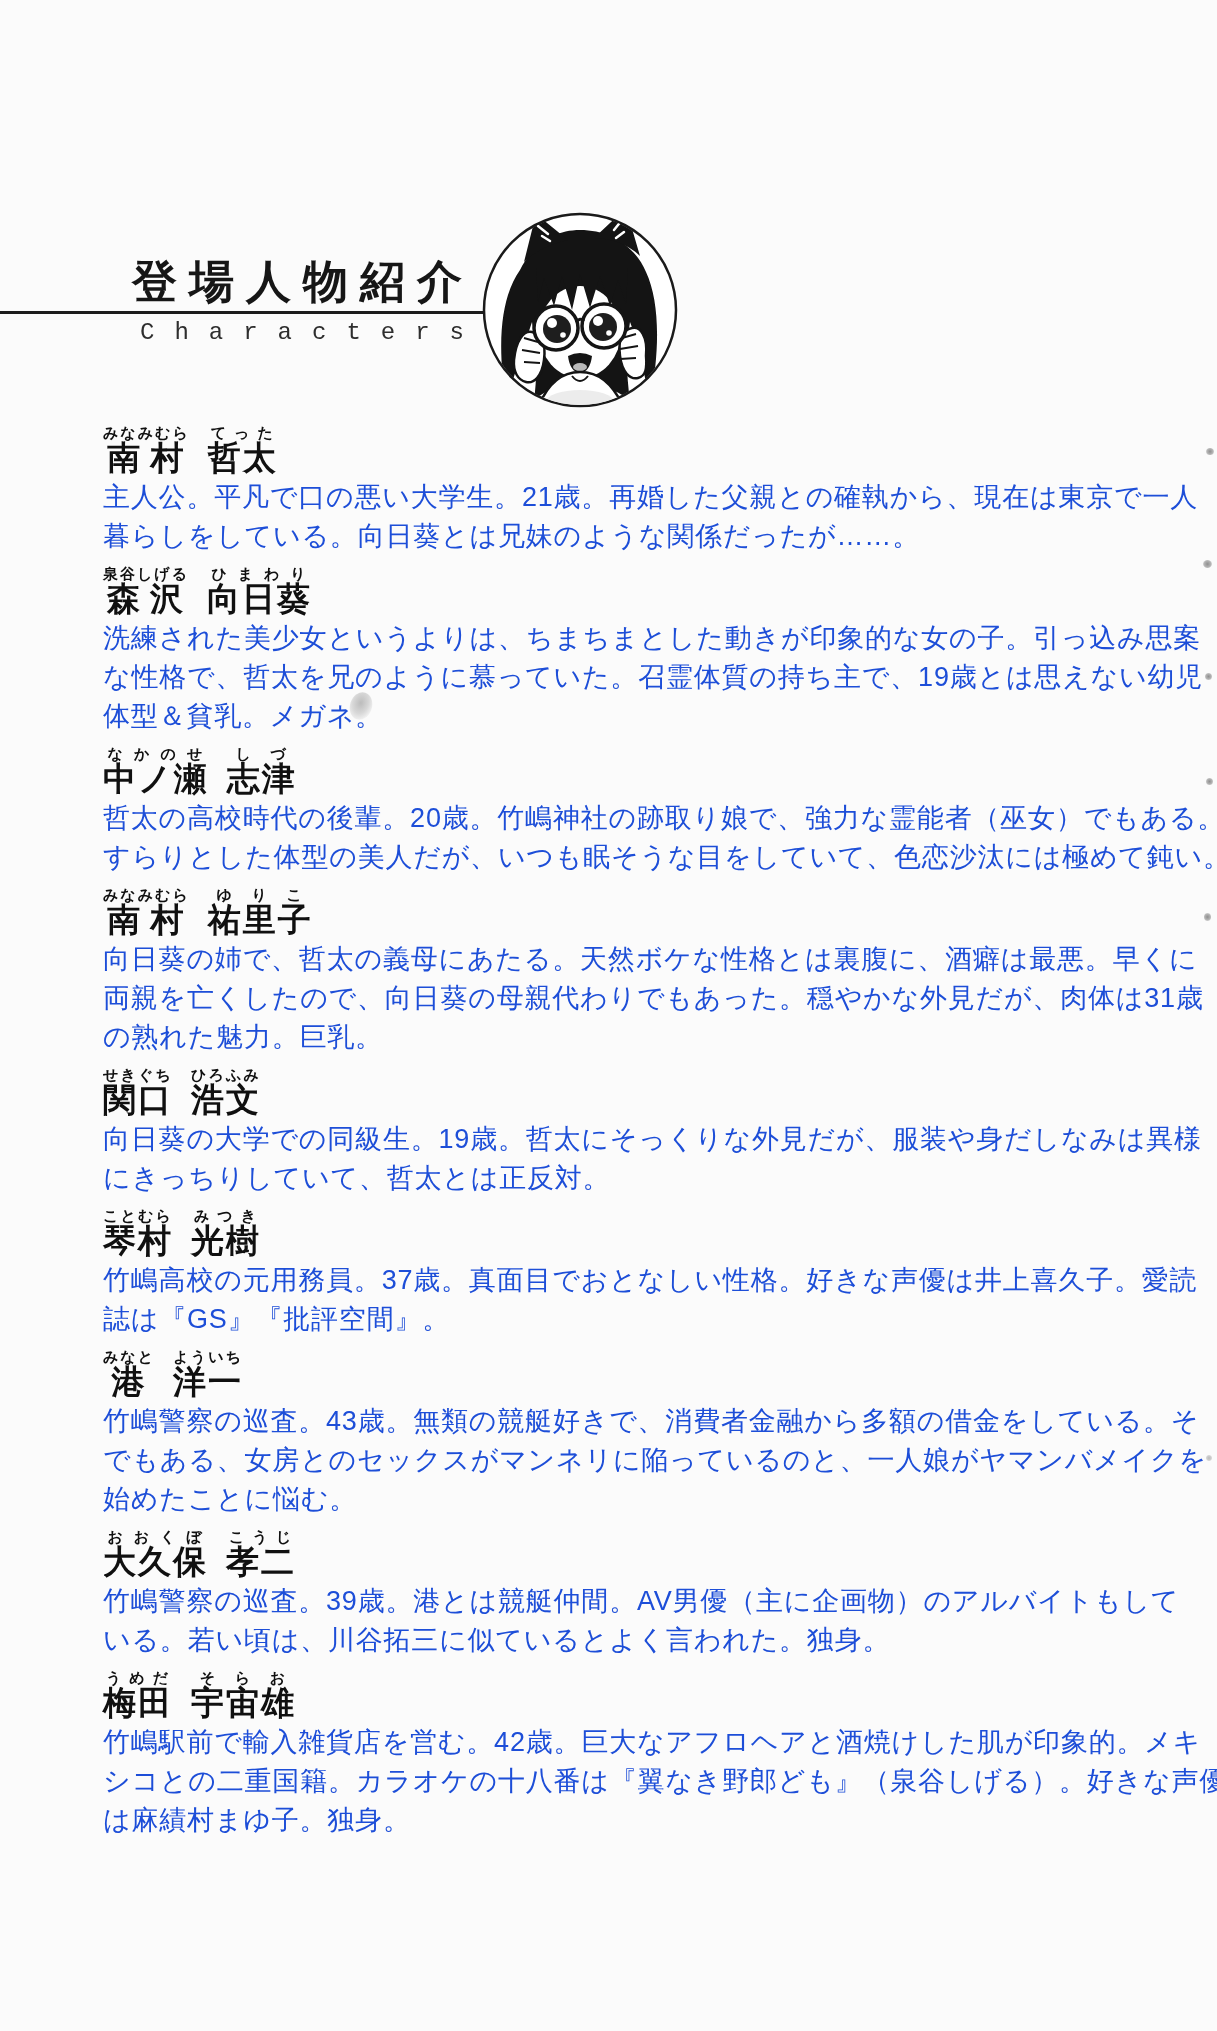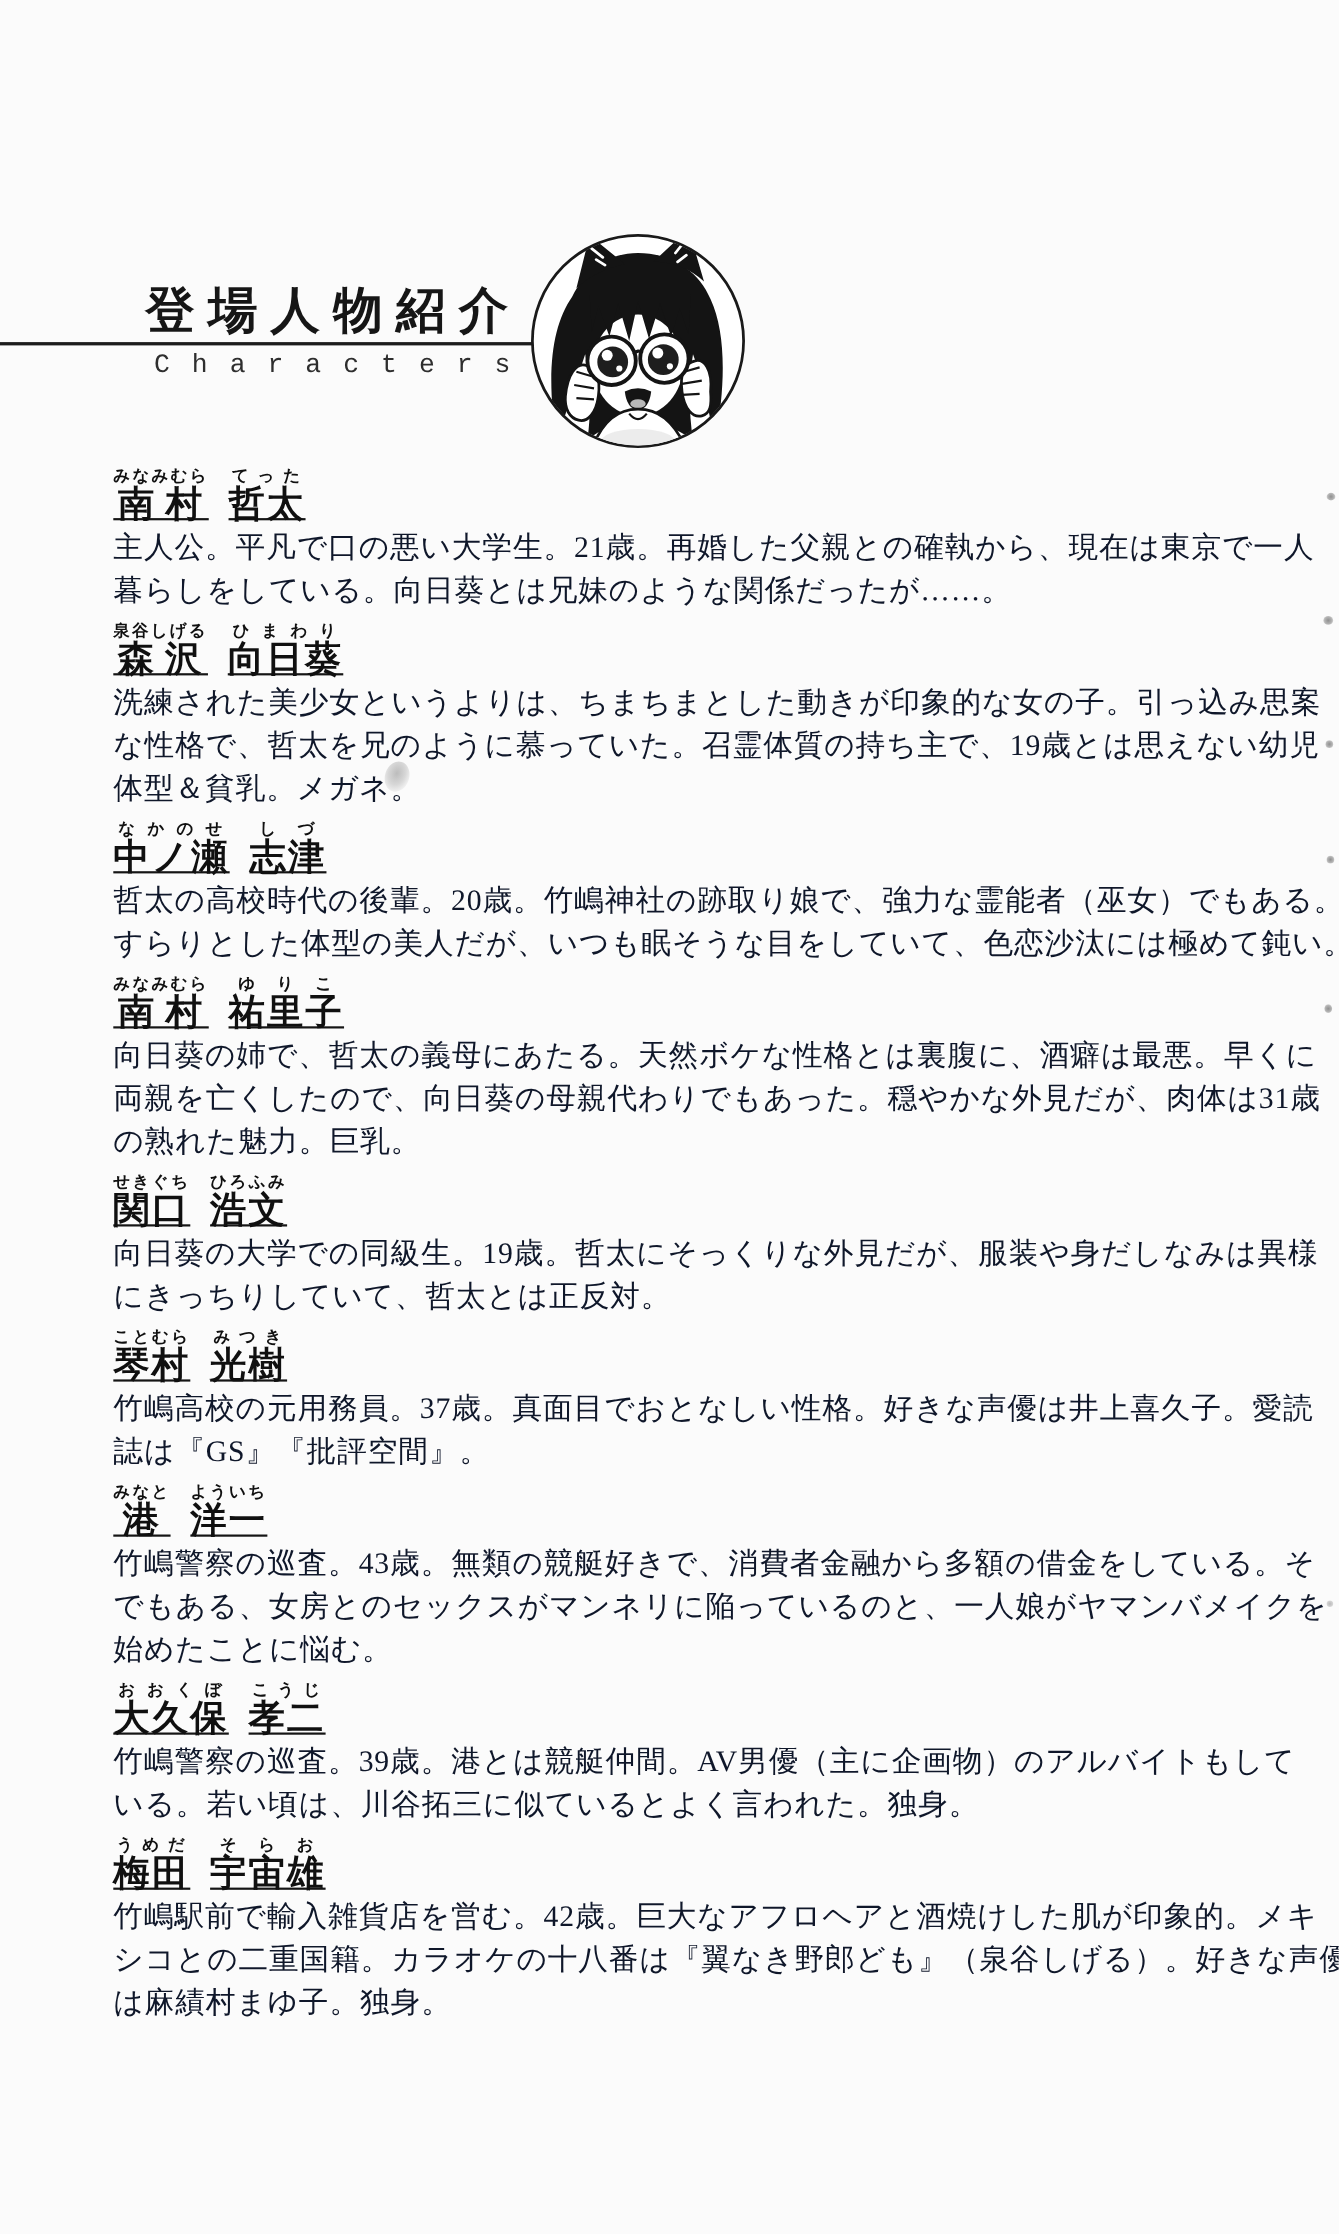"南村みなみむら哲太てった" .entry-name { text-decoration: underline -> none }
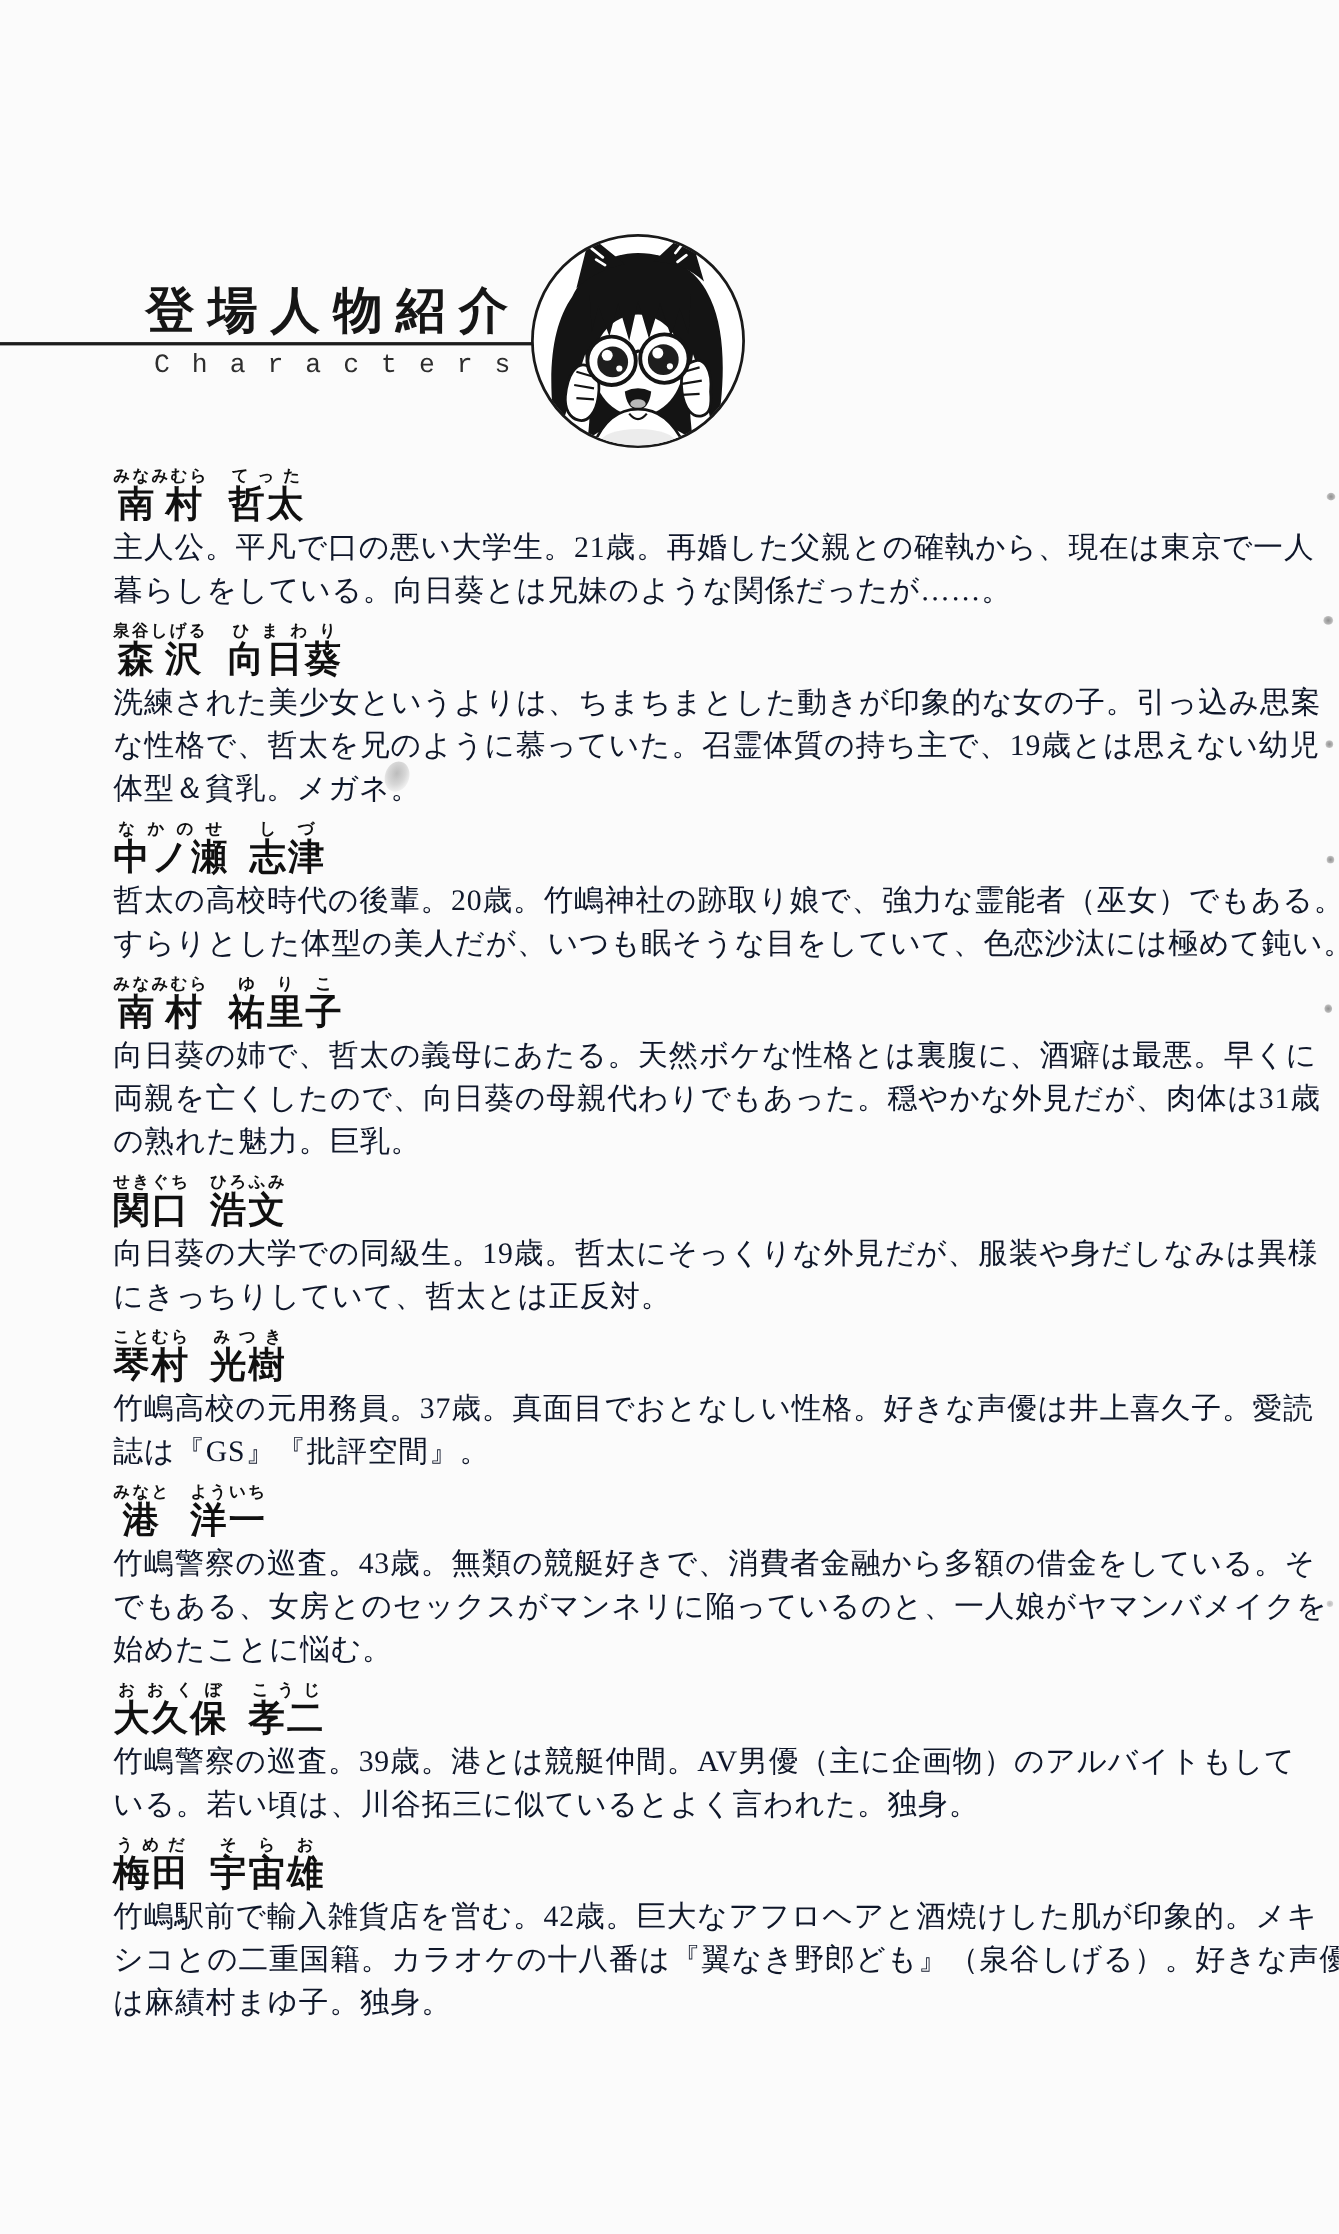"主人公。平凡で口の悪い大学生。21歳。再婚した父親との確執から、現在は東京で一人" .line { color: #0f172a -> #1d4ed8; font-family: Liberation Serif, serif -> none }
